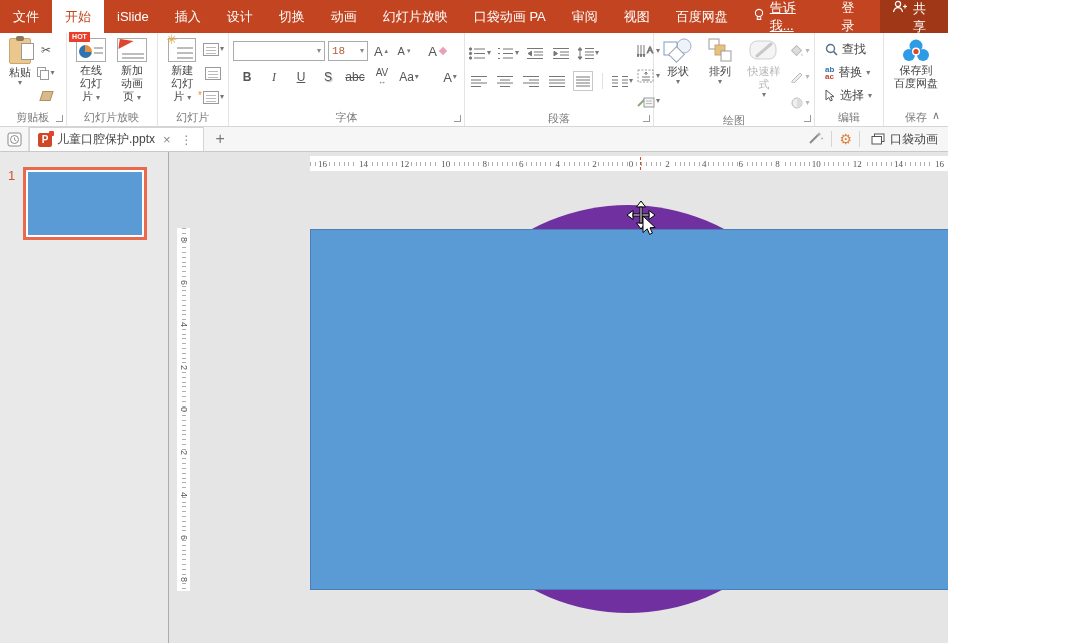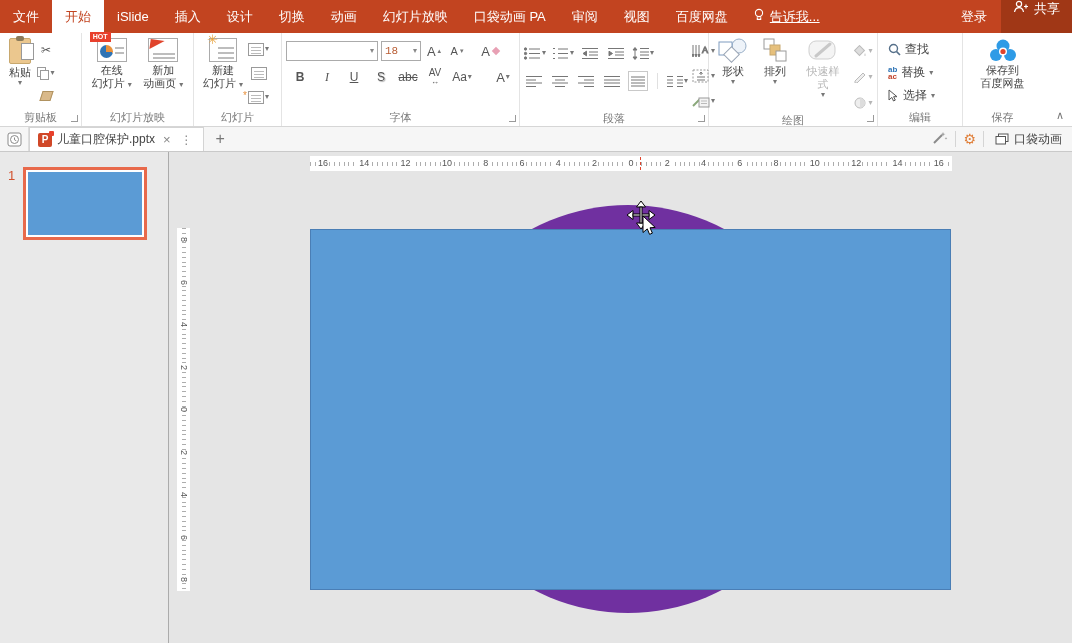"文件" .app { width: 1072px -> 948px }
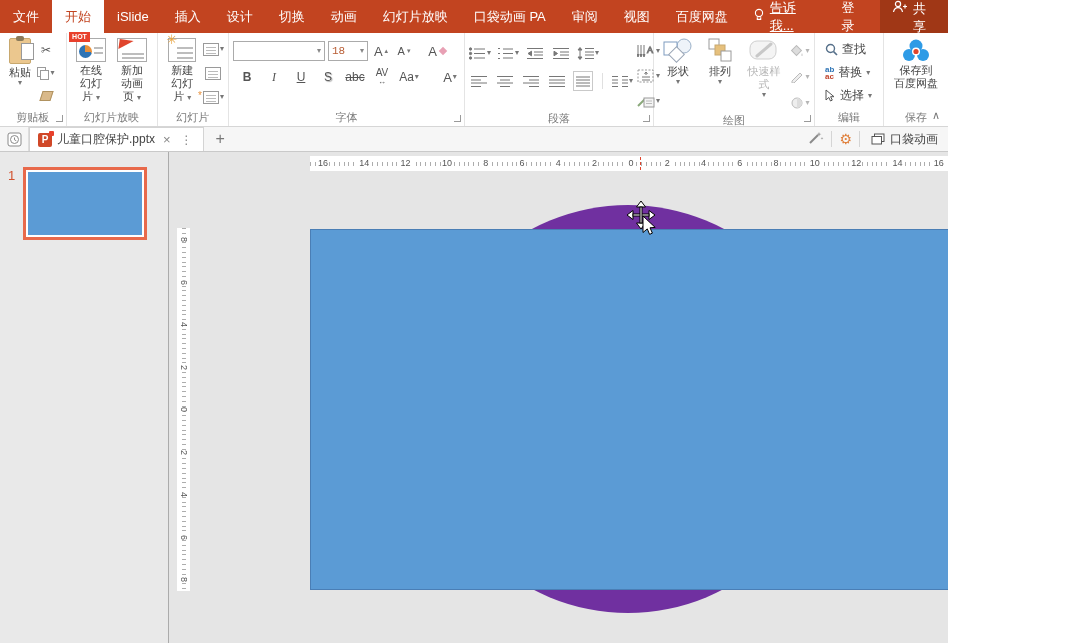"16" .hruler { align-items: center -> flex-end; font-family: none -> Liberation Serif, serif }
